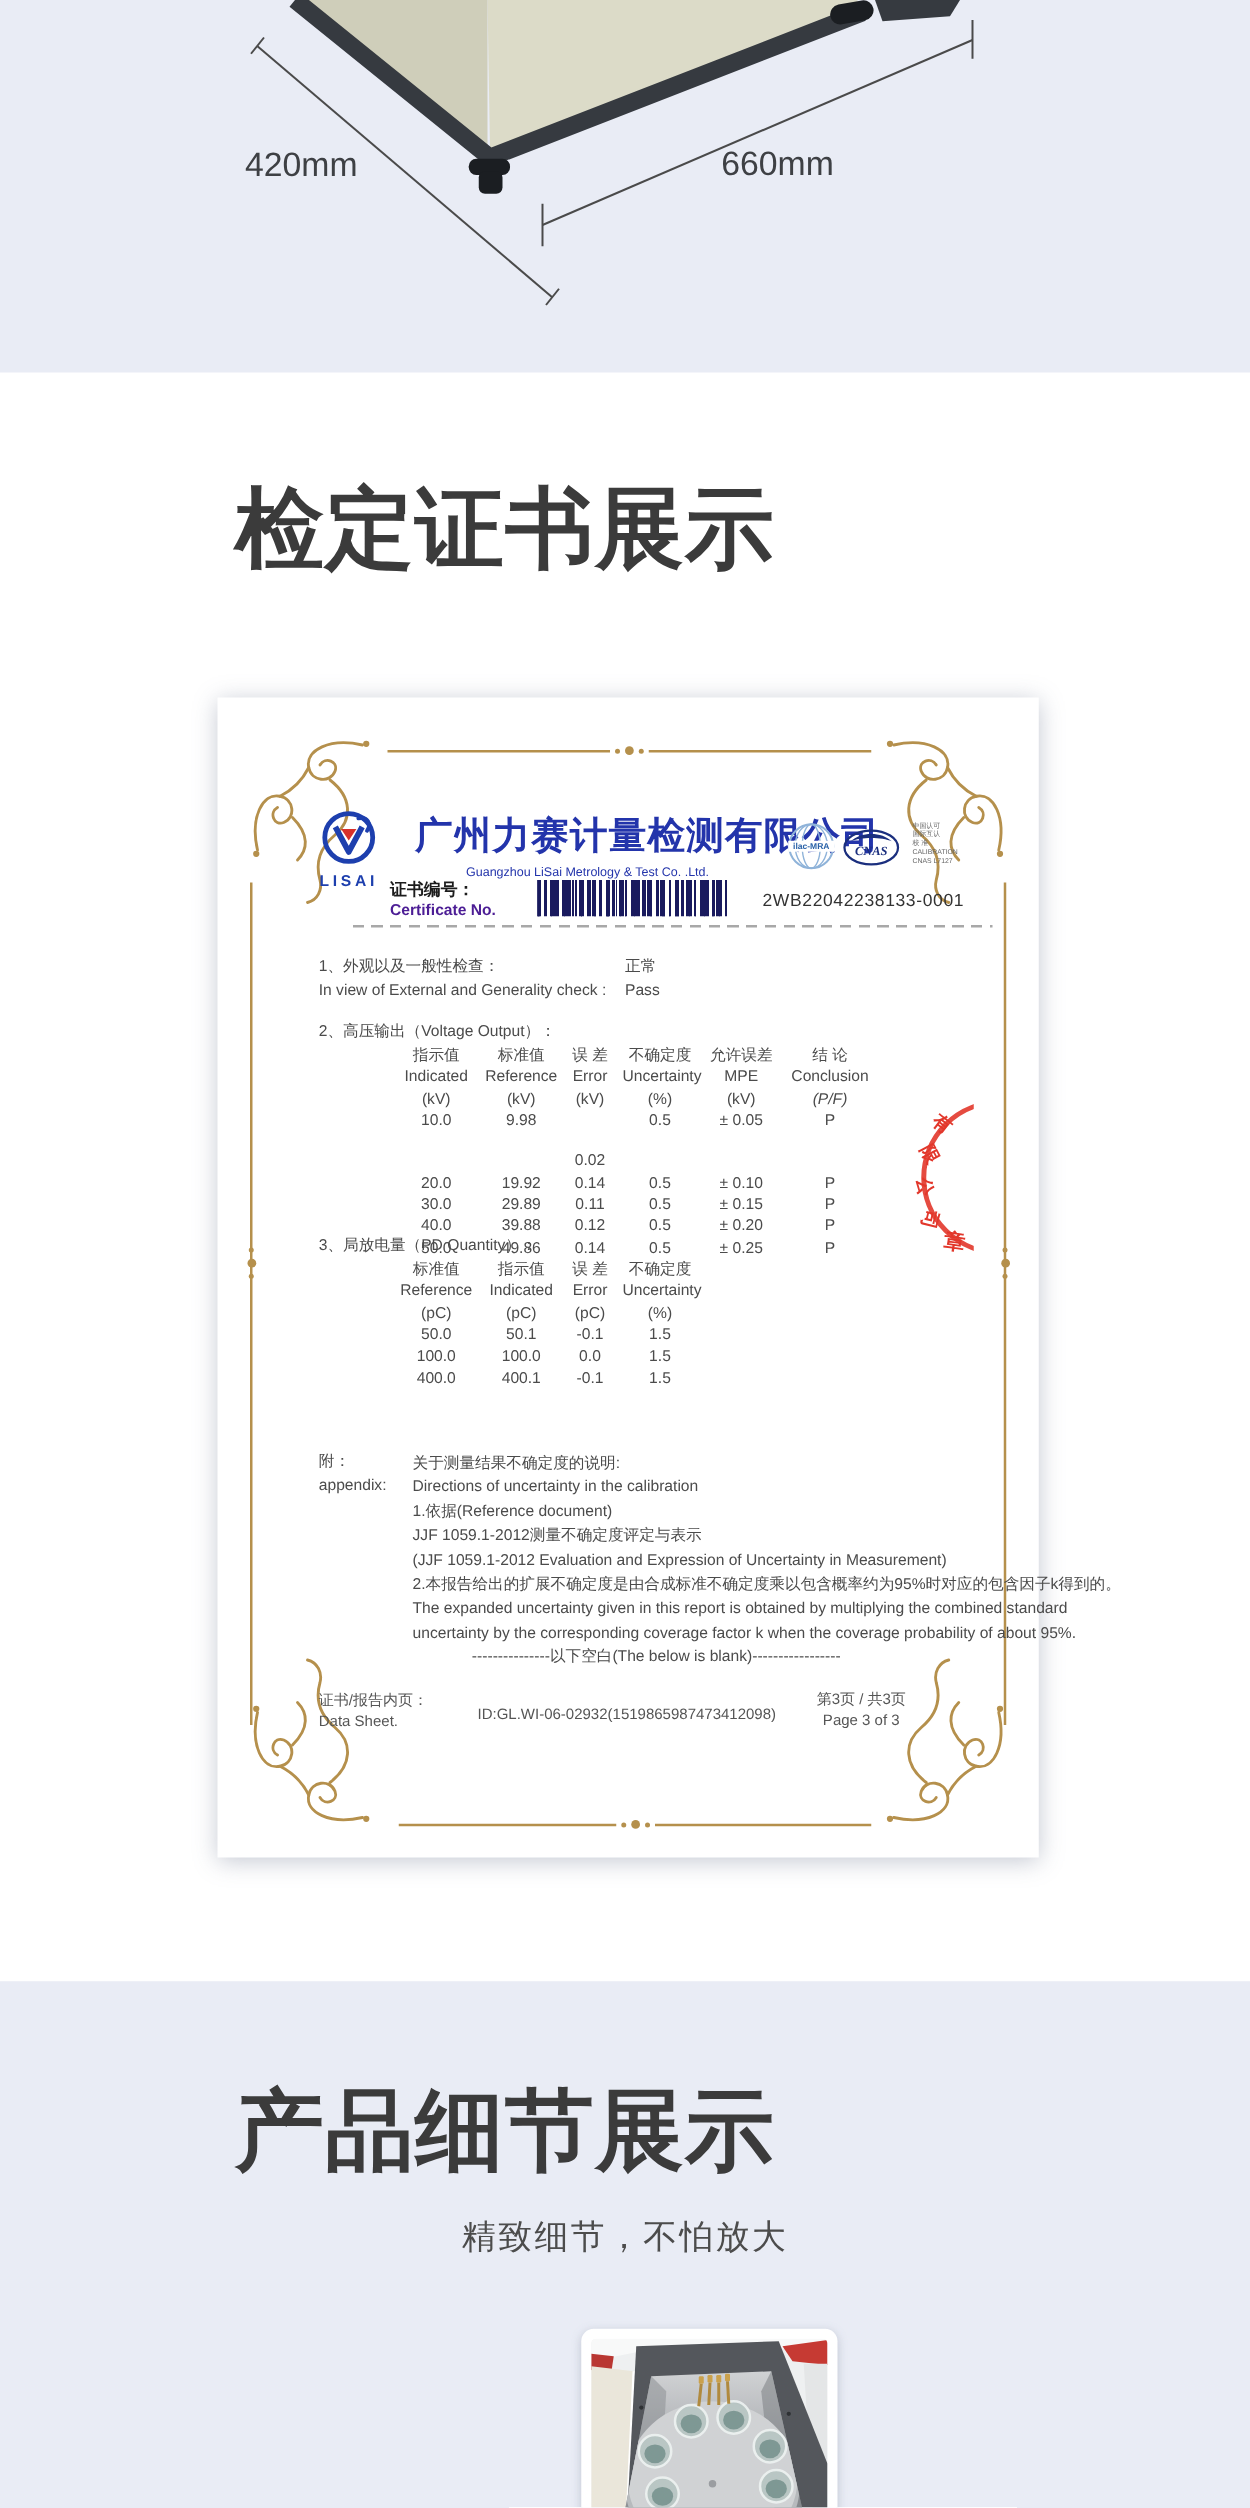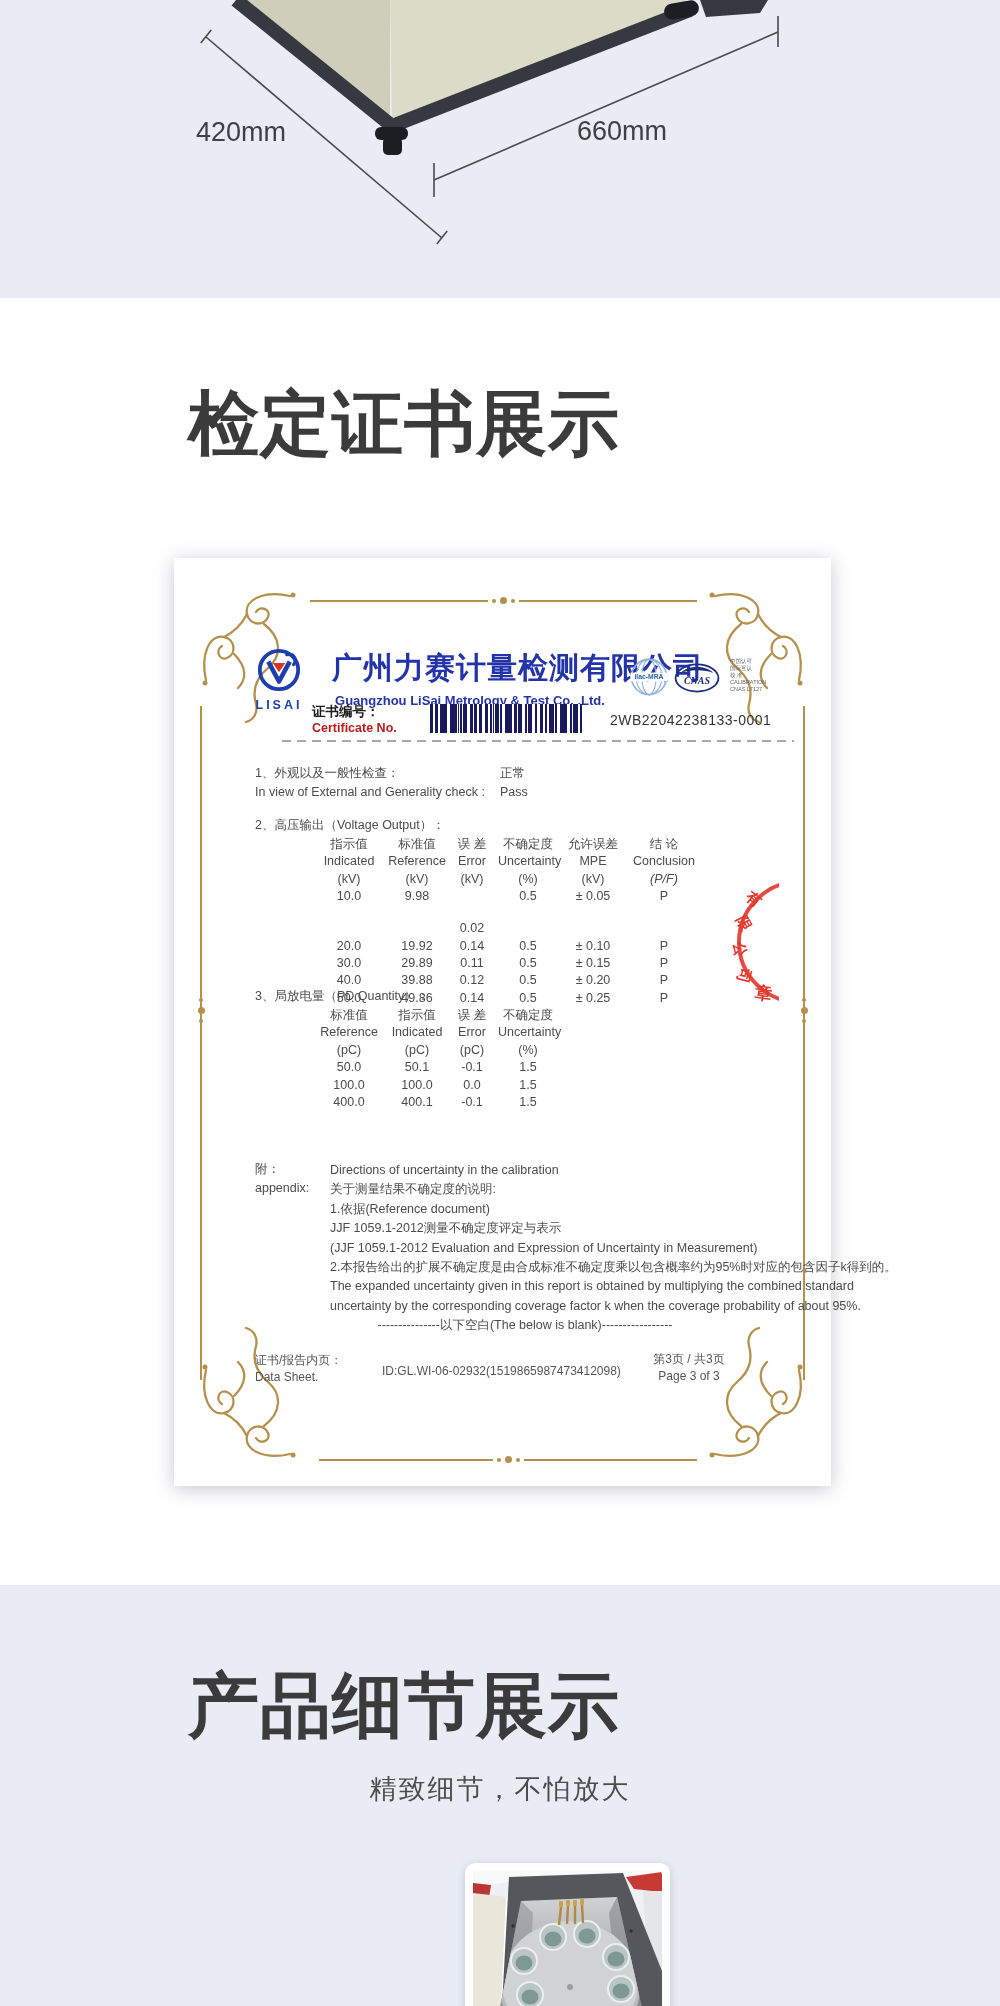"Guangzhou LiSai Metrology & Test" .co-en { font-size: 13px -> 10px; font-weight: 700 -> 400 }
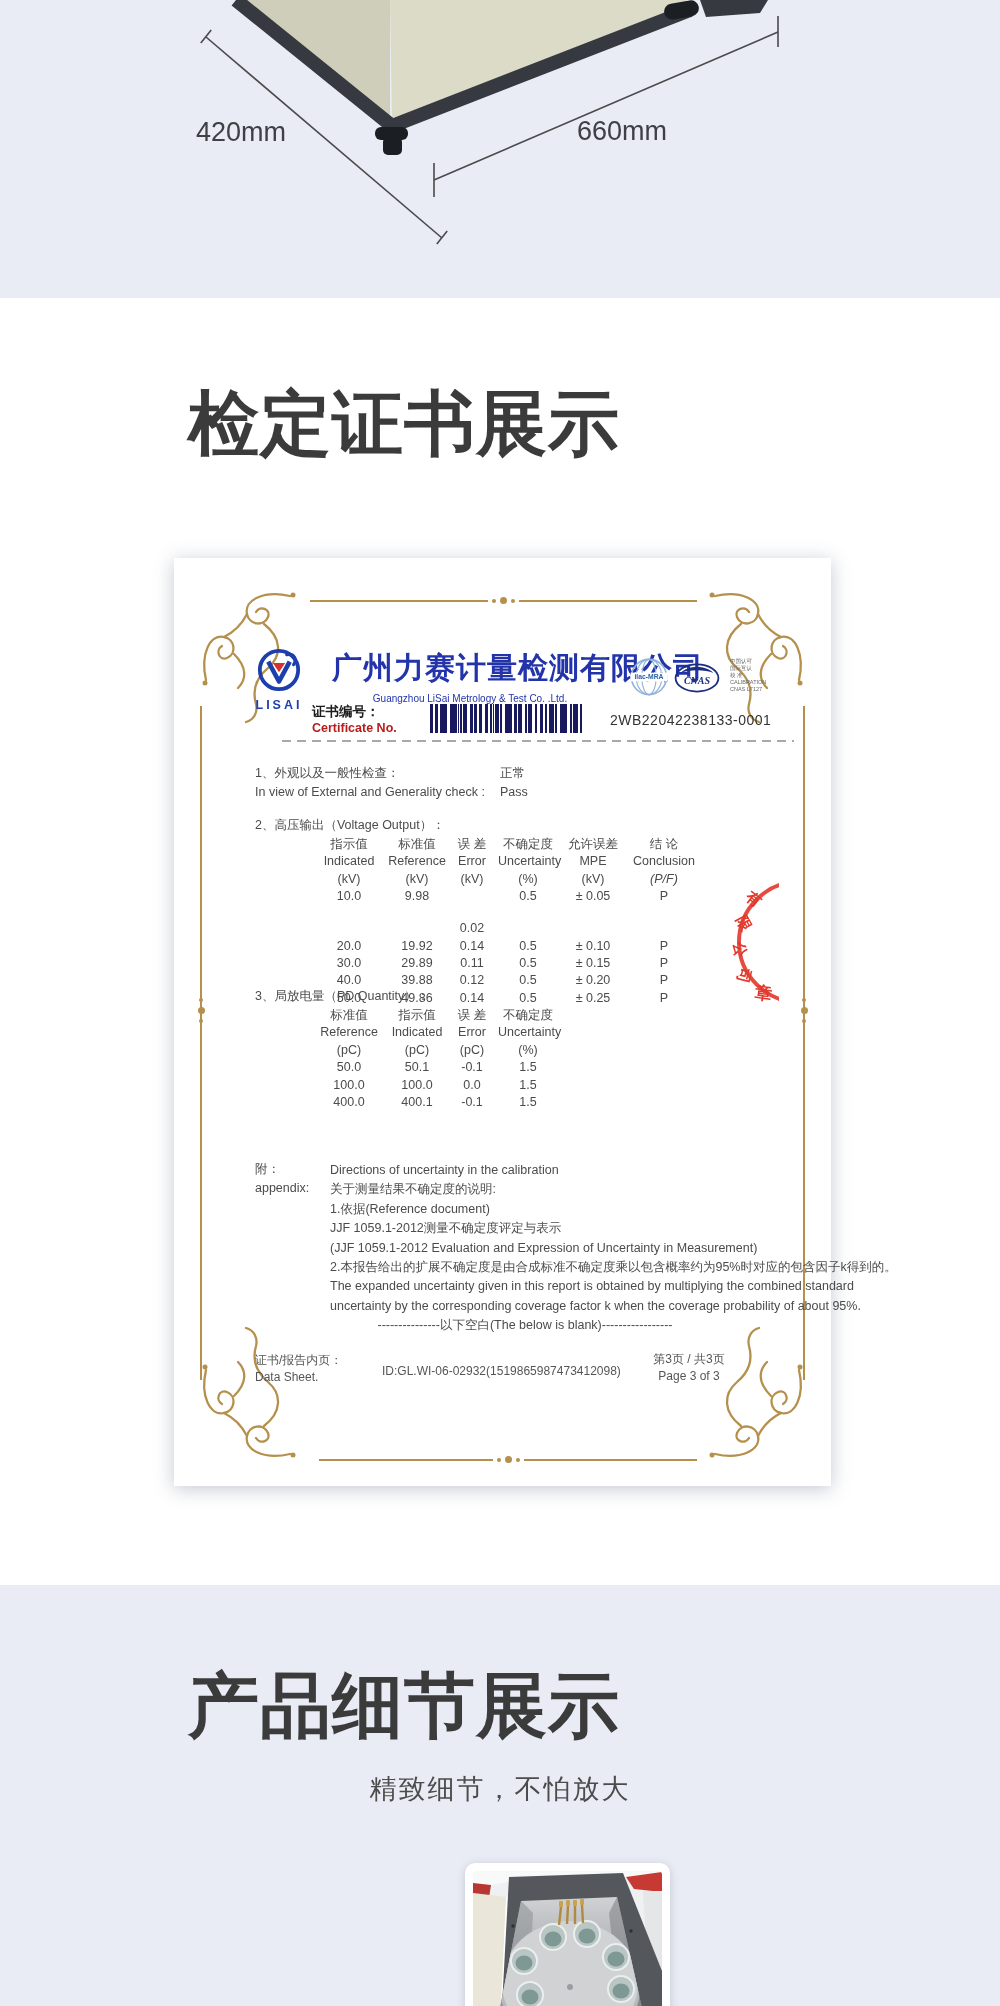"Certificate No." .certno-en { color: #b91c1c -> #4c1d95 }
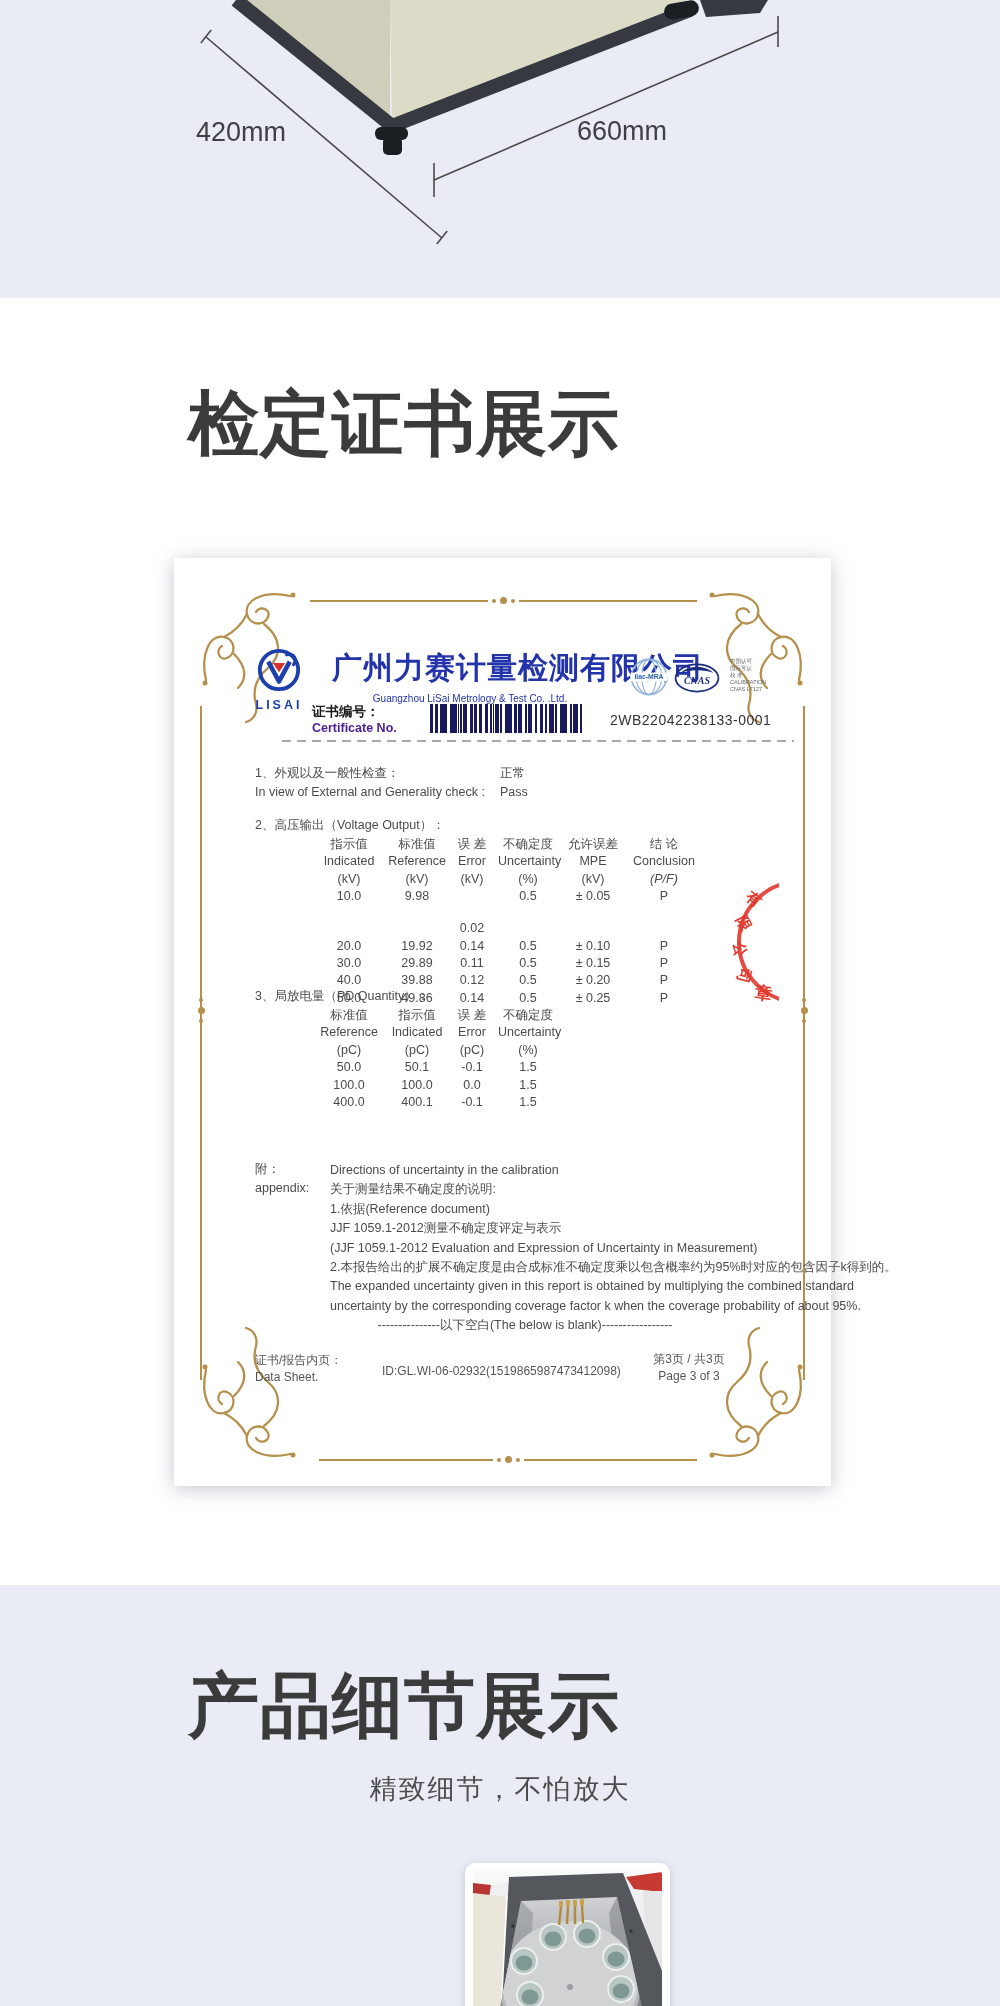"Directions of uncertainty in the" div { order: before "关于测量结果不确定度的说明:" -> after "关于测量结果不确定度的说明:" }
